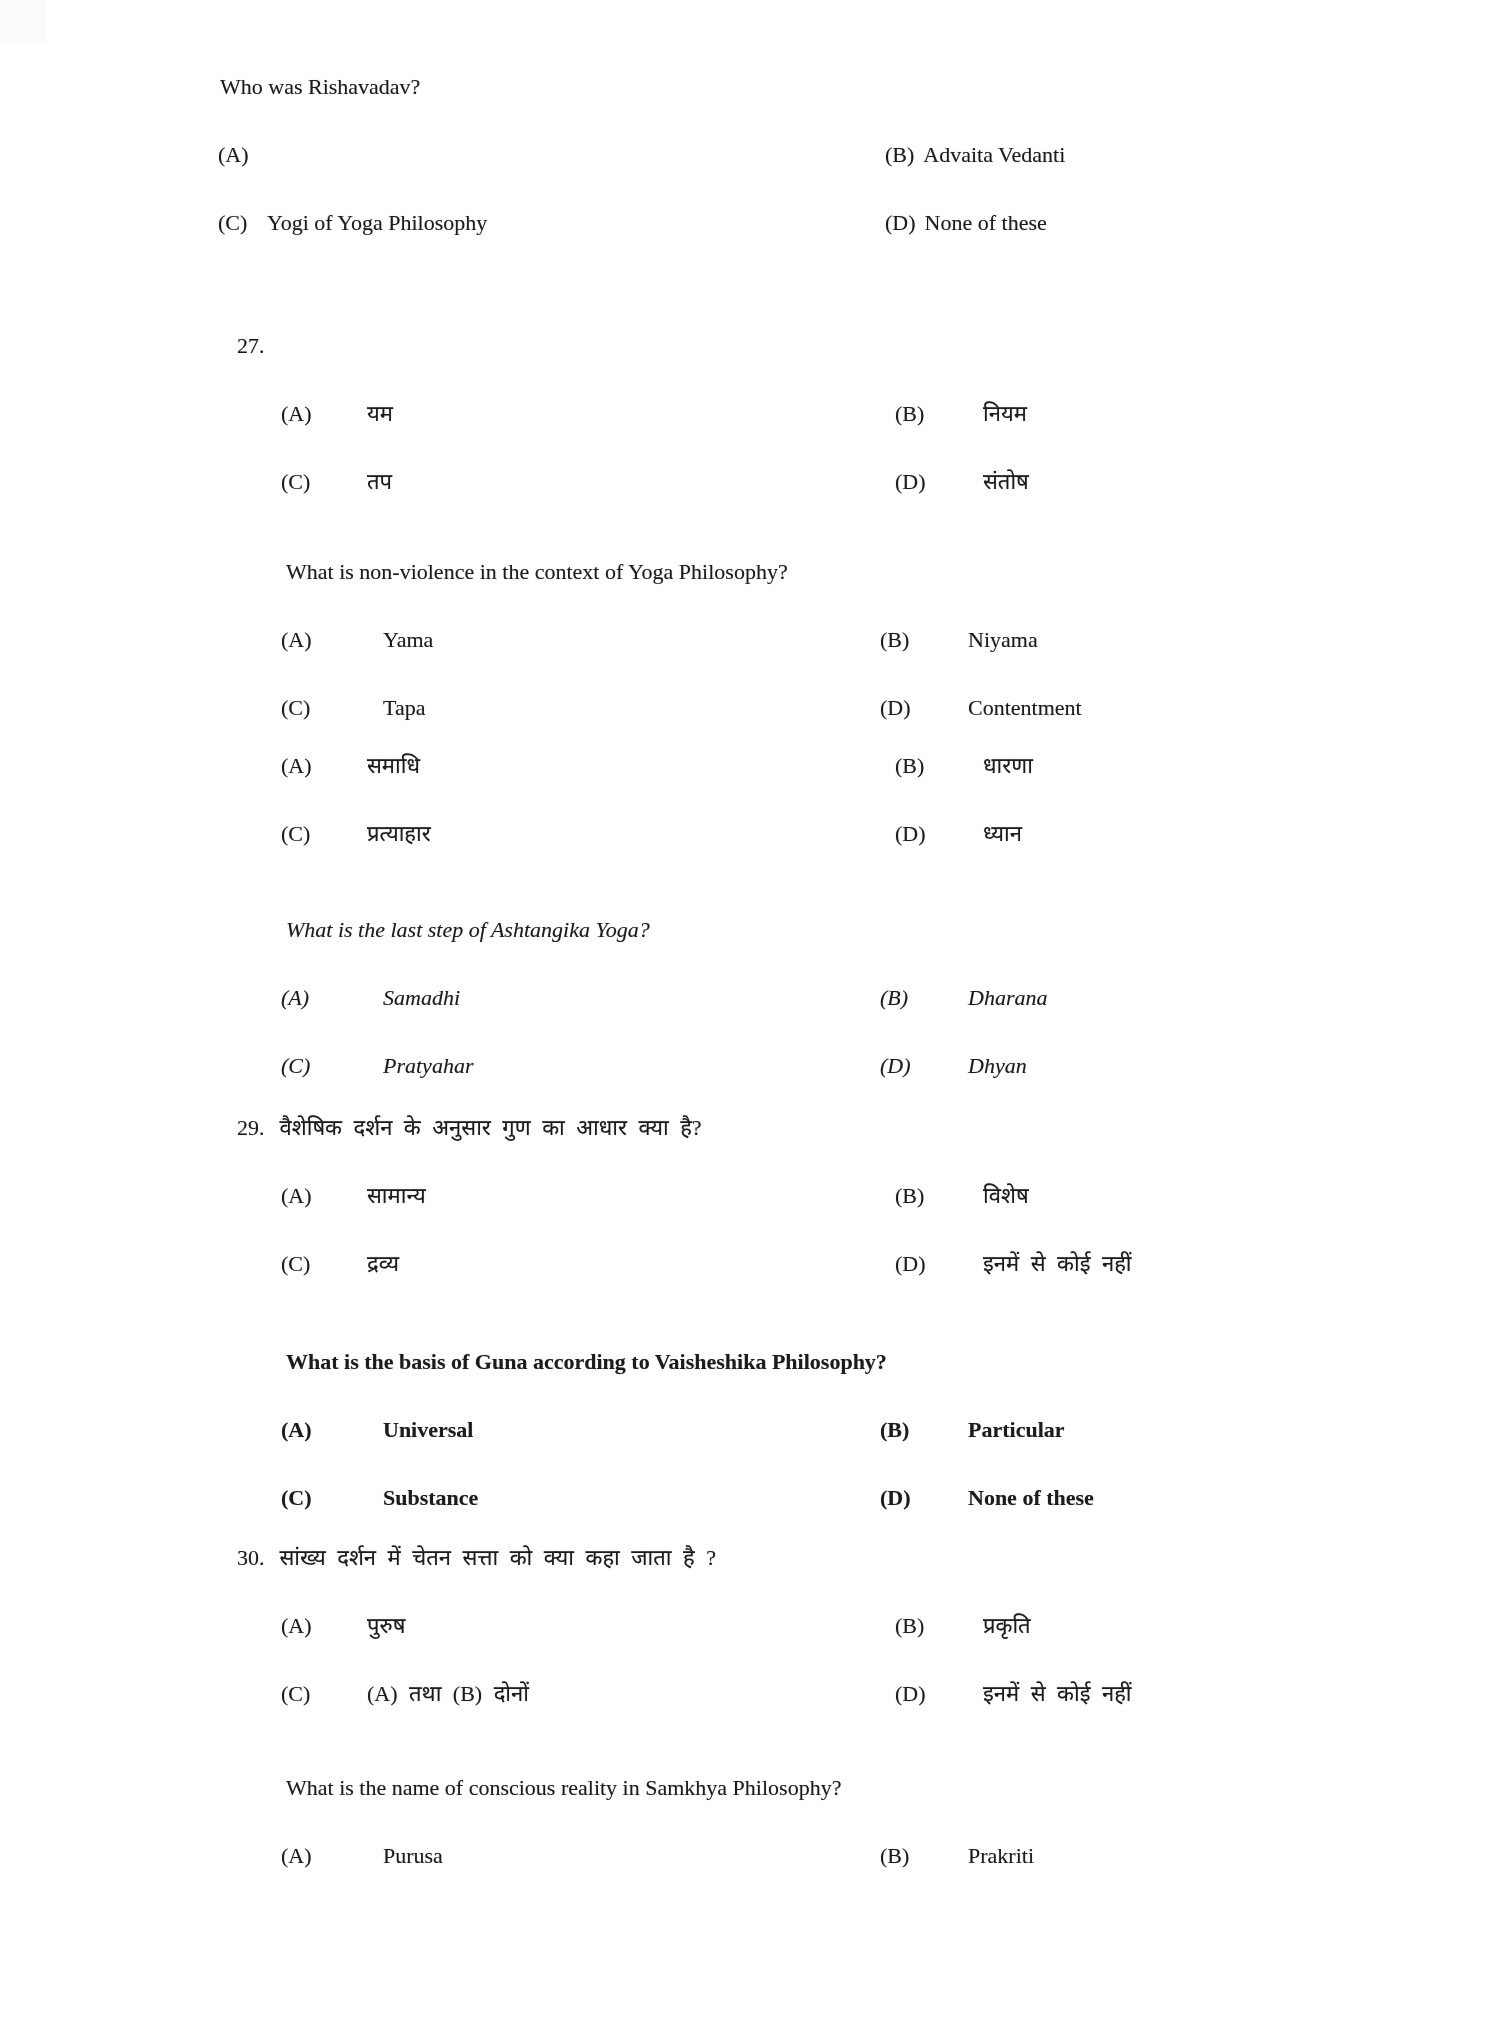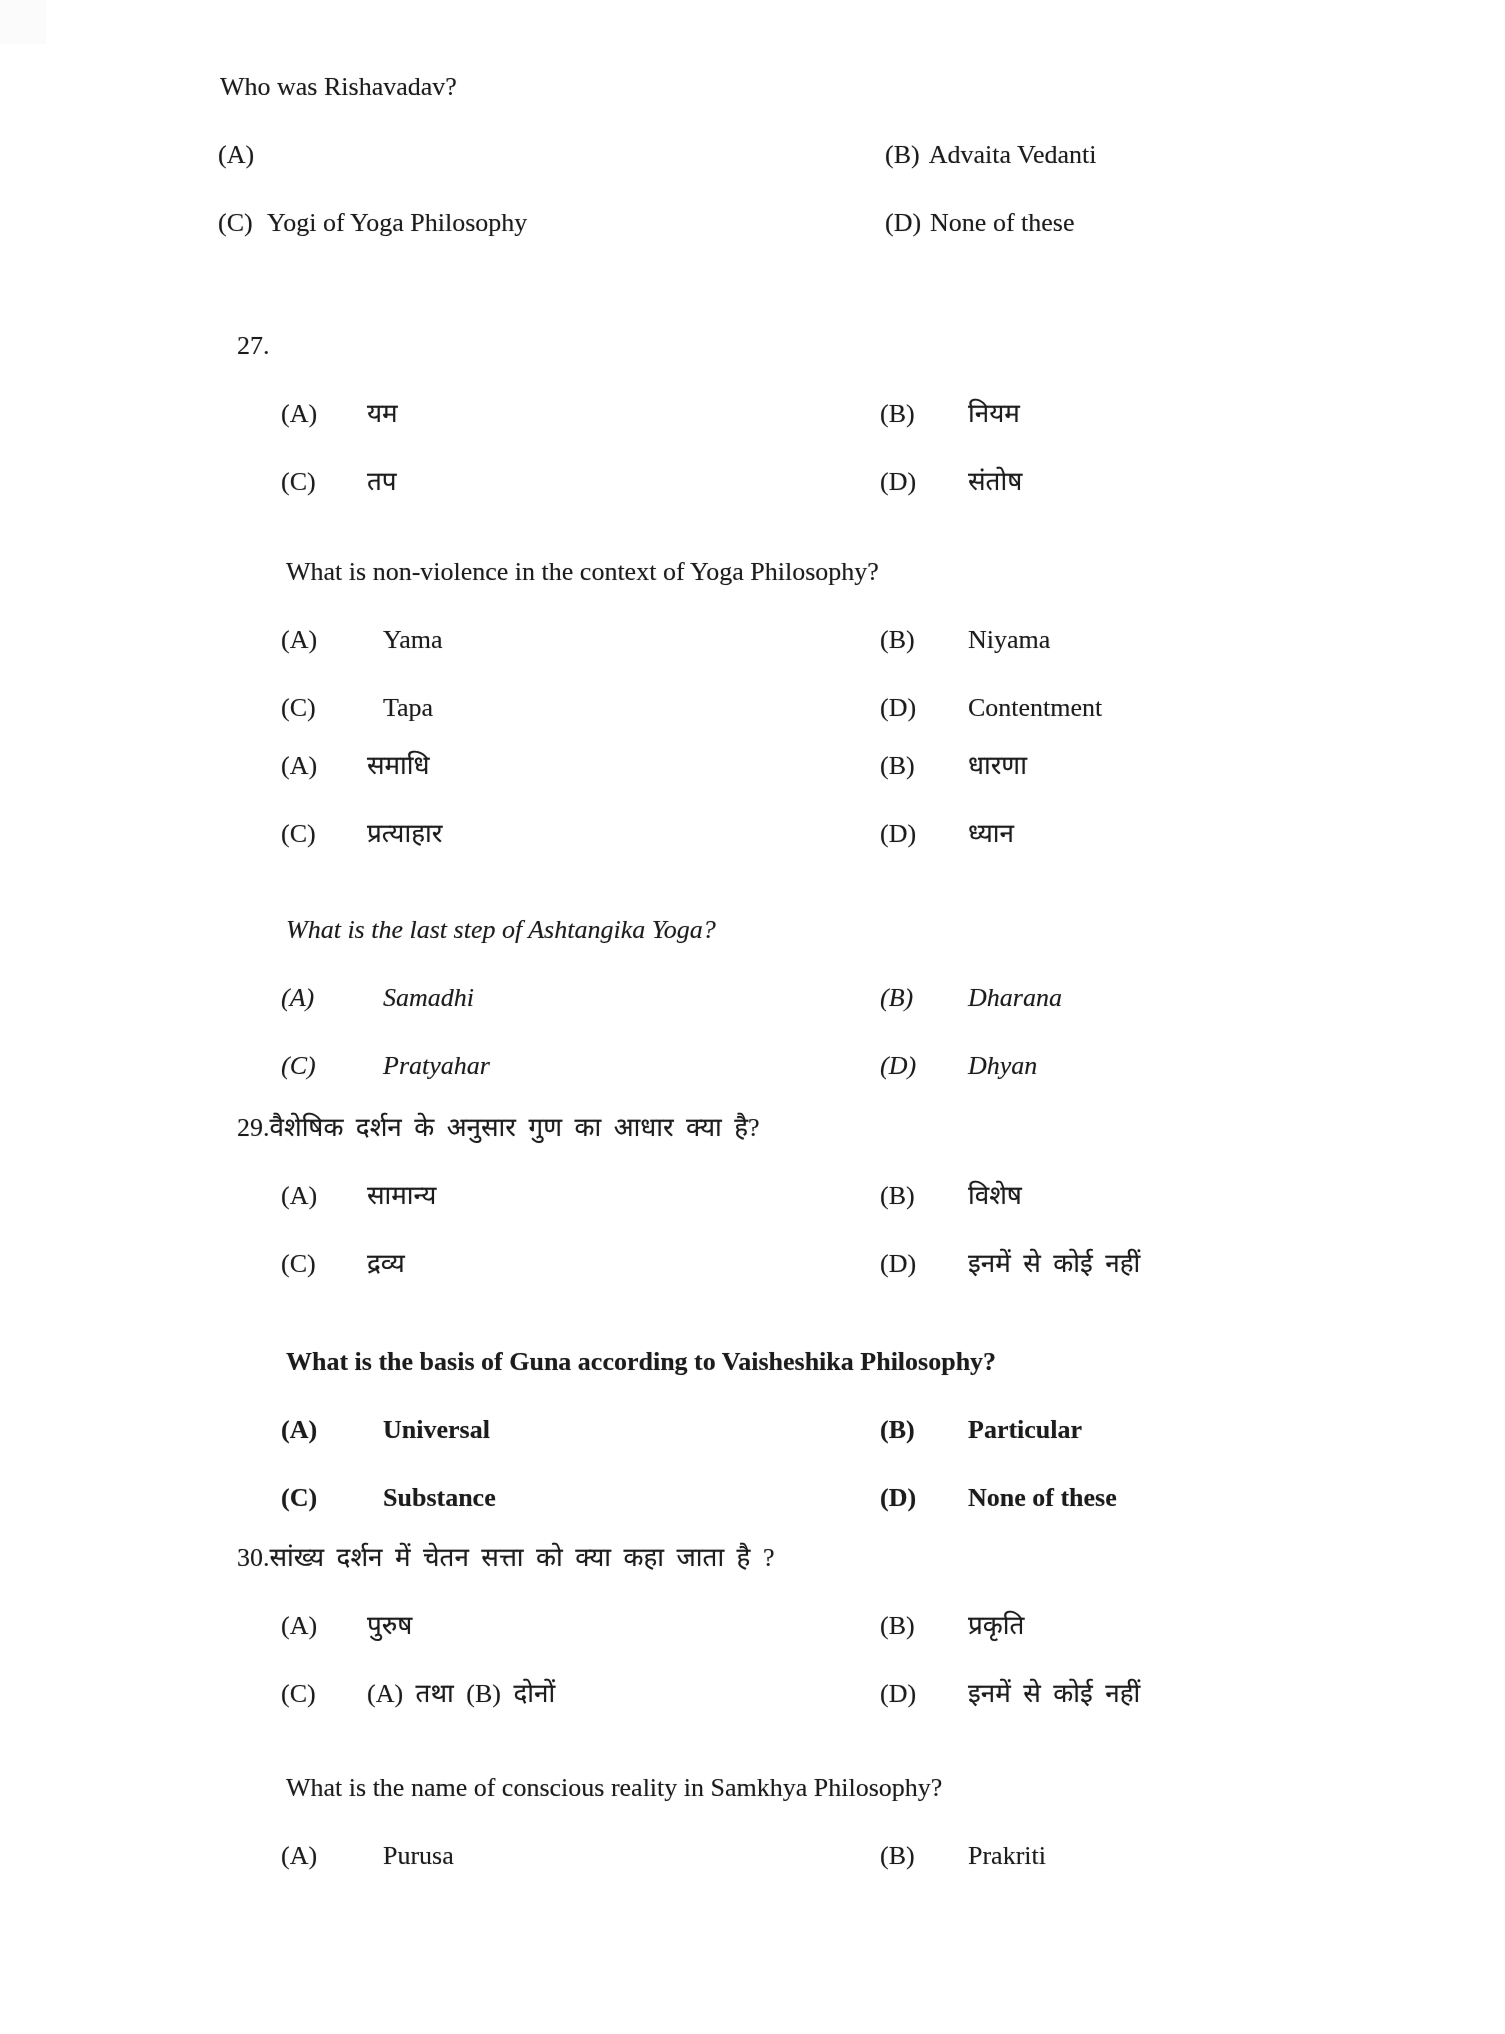"Who was Rishavadav?" .row { font-size: 26px -> 22px }
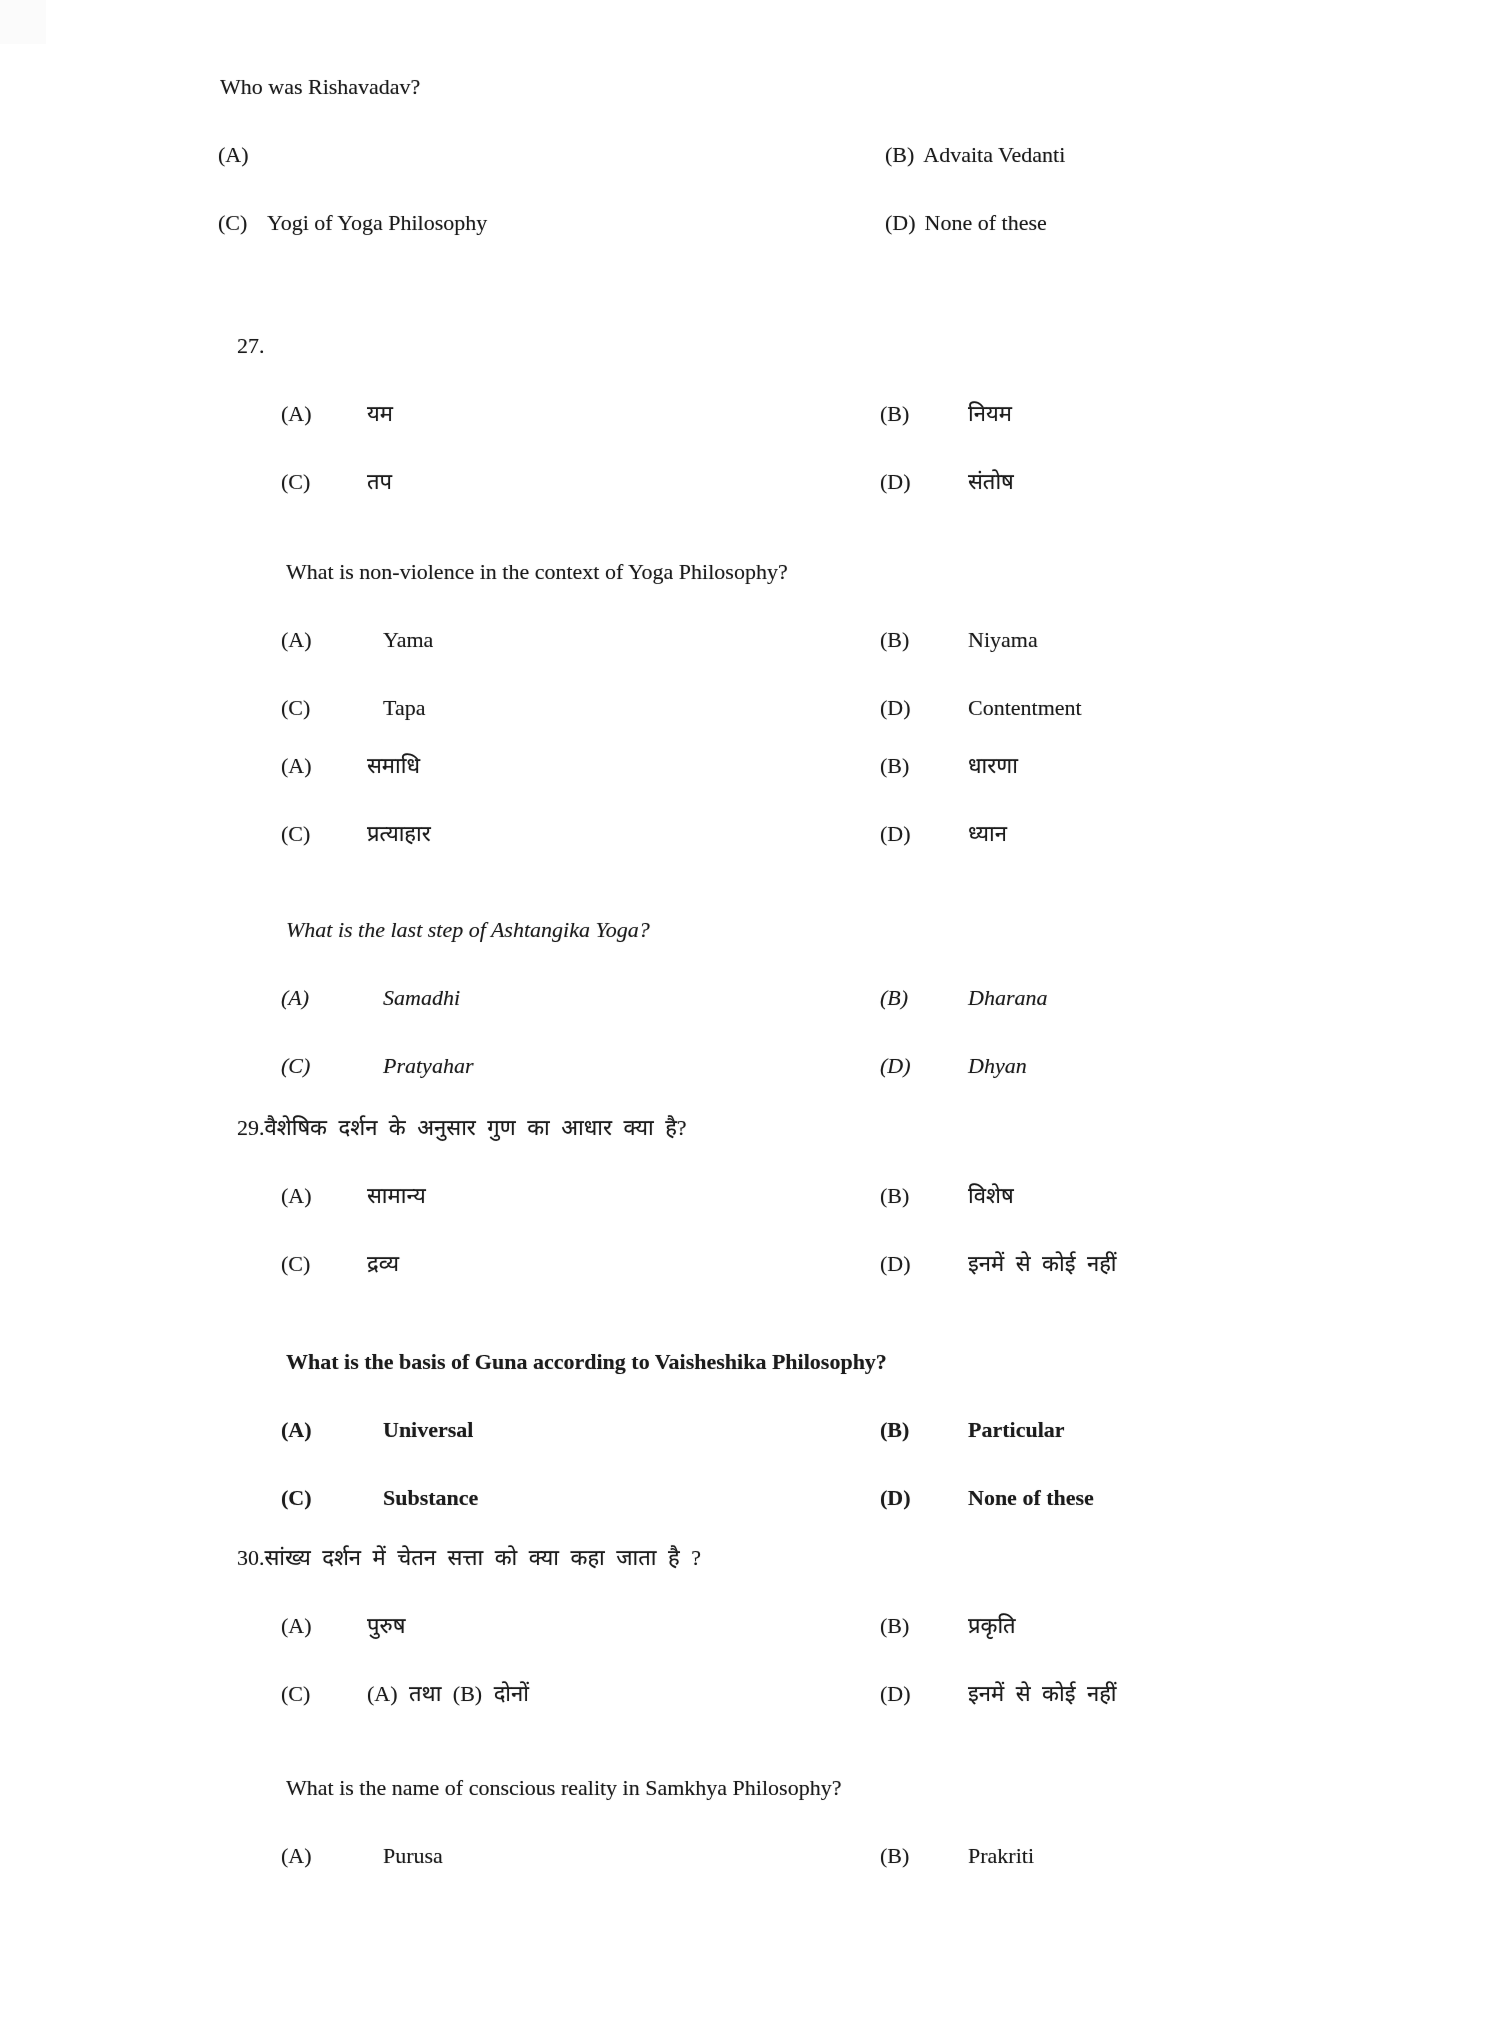"27." .hi .row { gap: none -> 15px }
